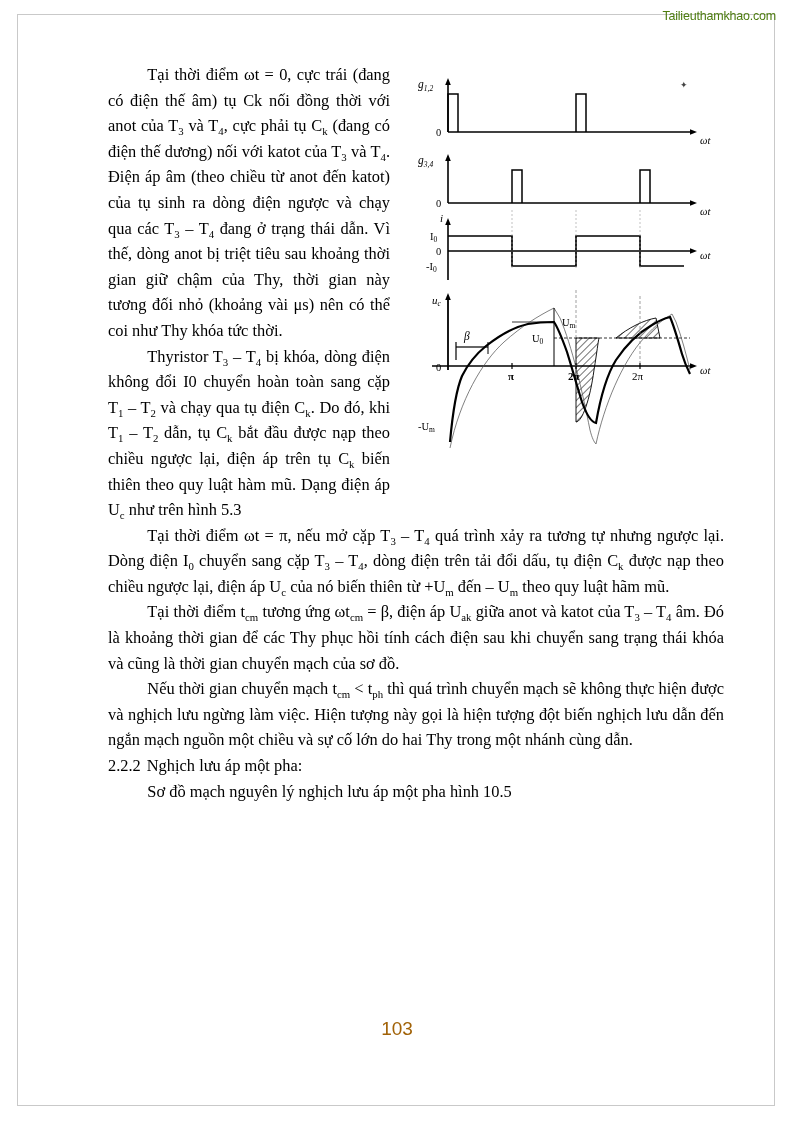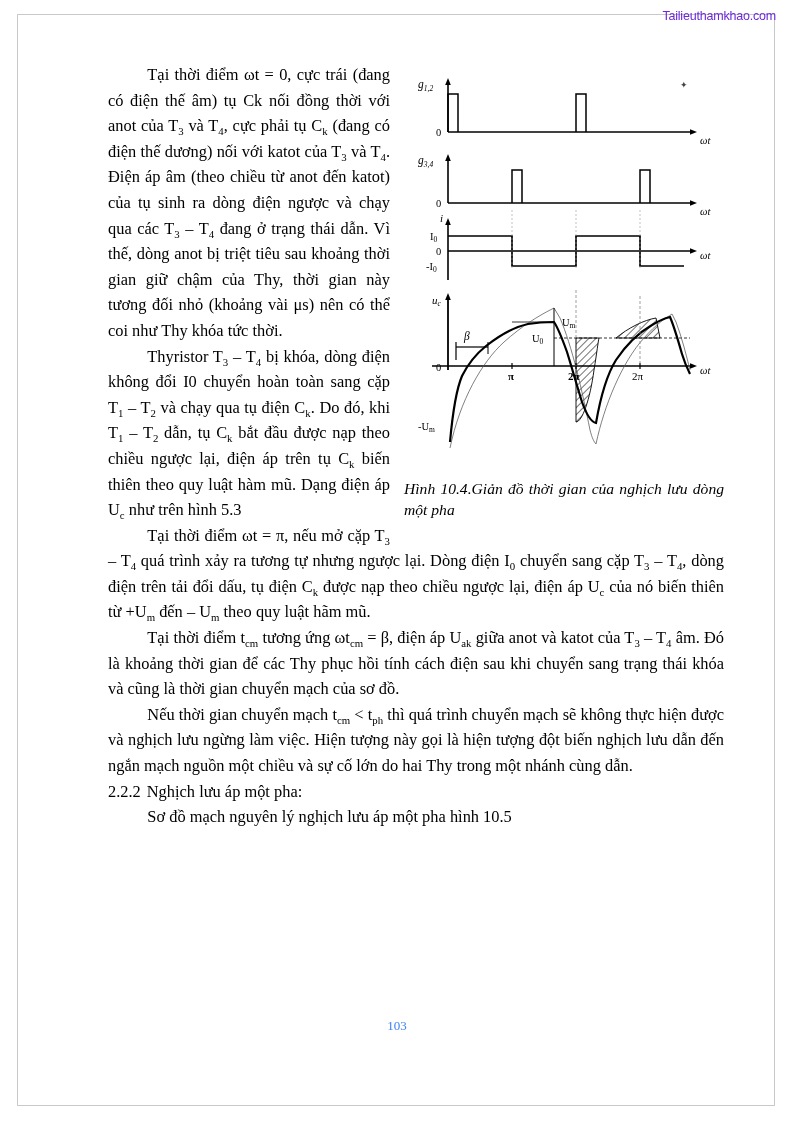"Tailieuthamkhao.com" .watermark { color: #6d28d9 -> #4d7c0f }
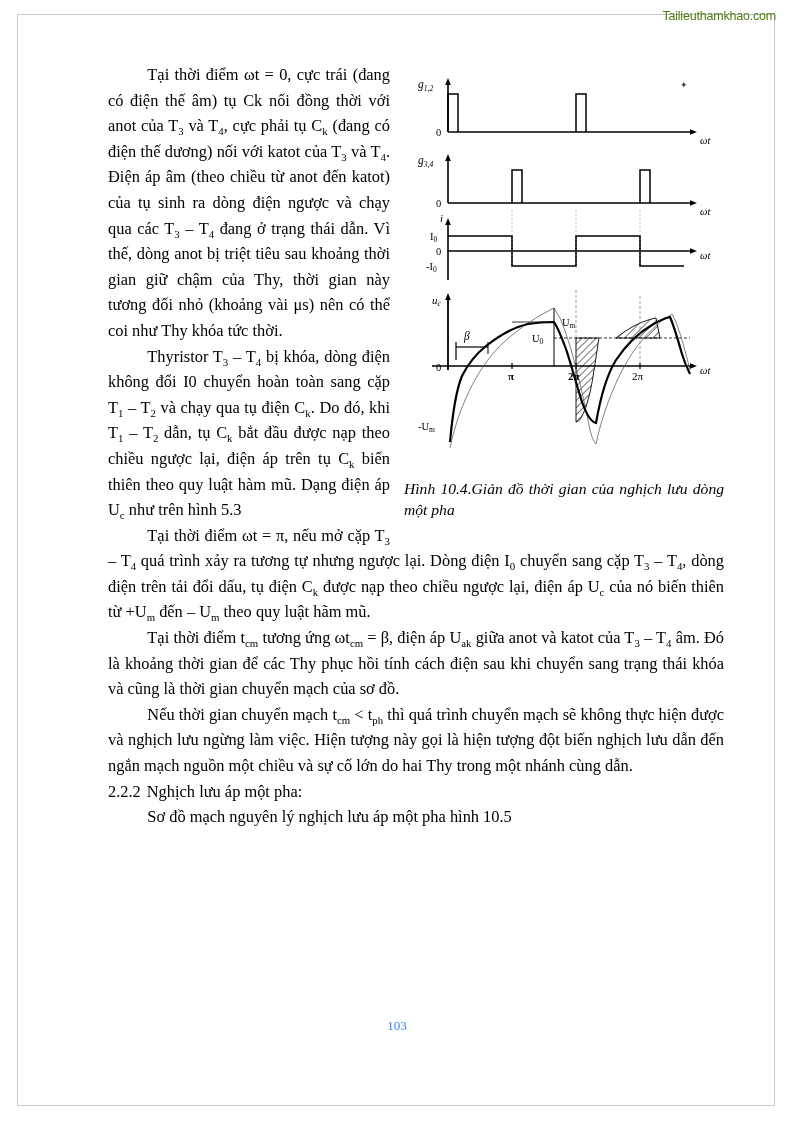"Hình 10.4.Giản đồ thời gian" div.figure-caption { html: <div>Hình 10.4.Giản đồ thời gian của nghịch lưu dòng một pha</div> -> none }
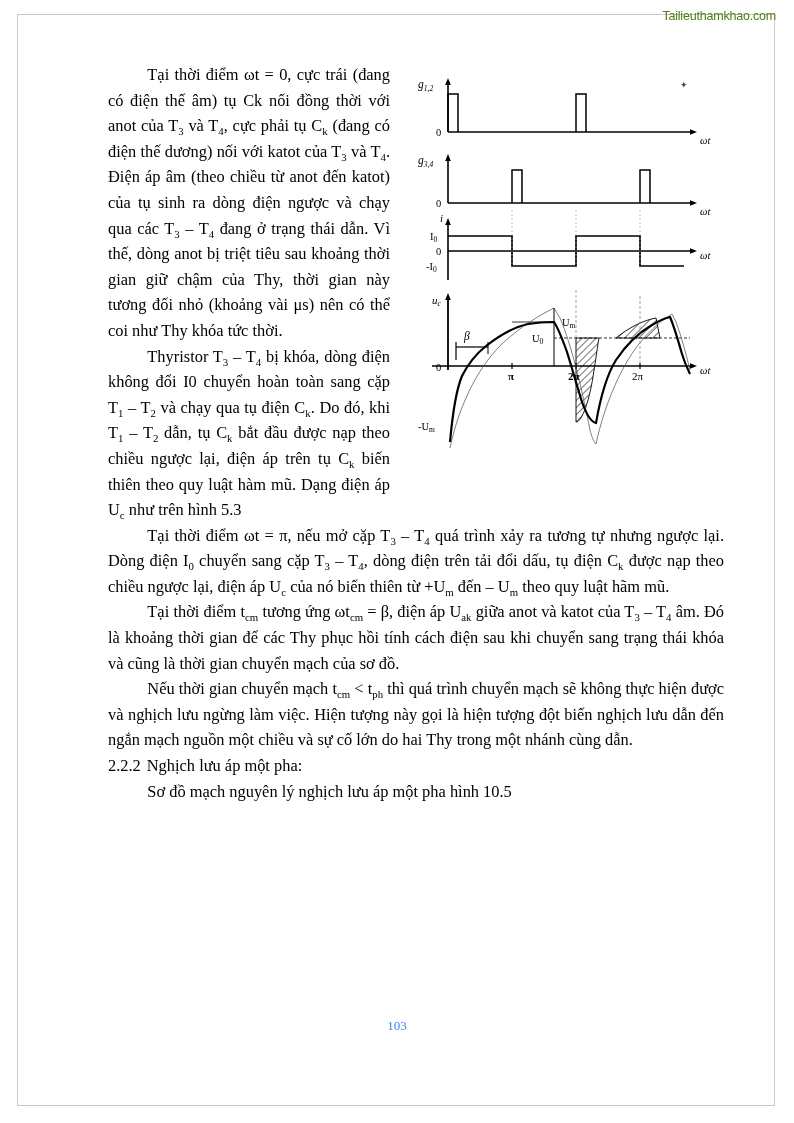"103" .page-number { color: #3b82f6 -> #a16207; font-family: Liberation Serif, serif -> Liberation Sans, sans-serif; font-size: 13px -> 19px }
